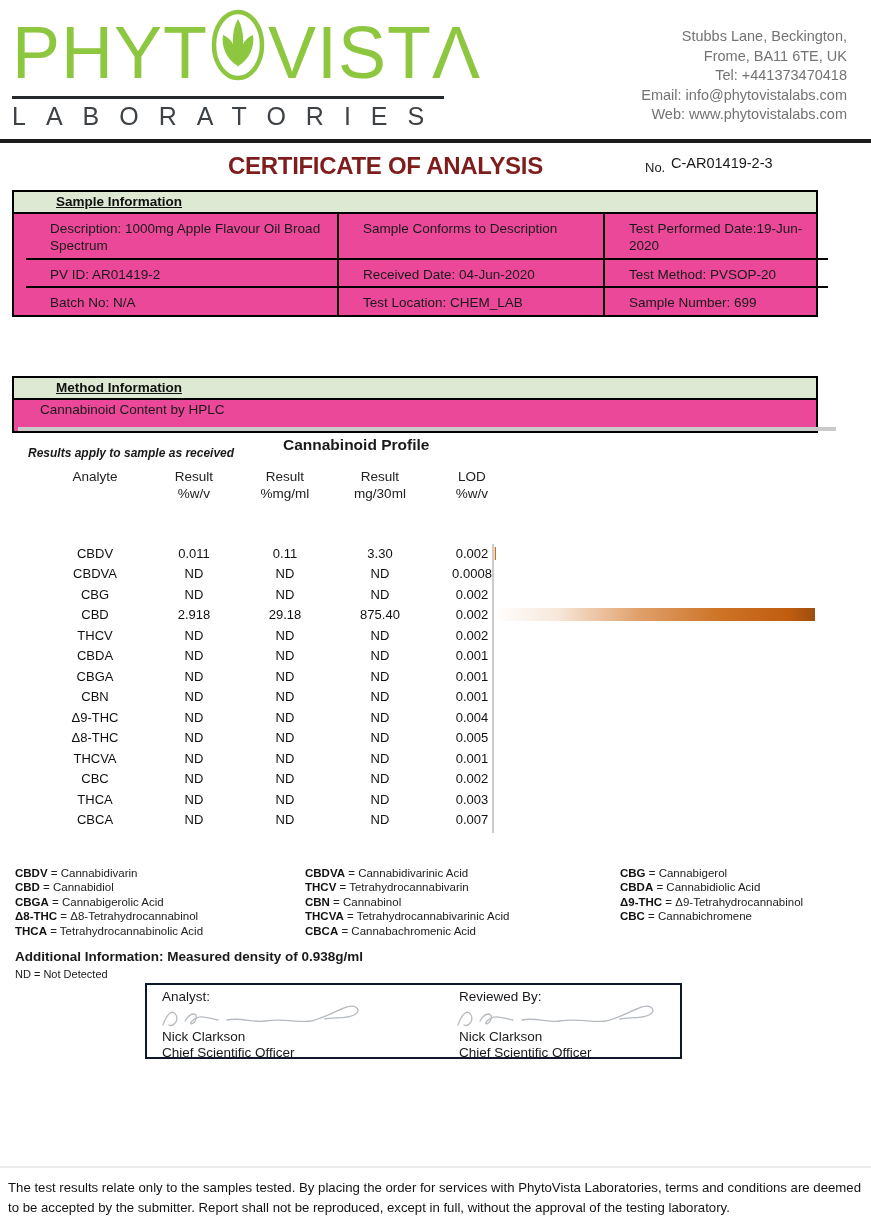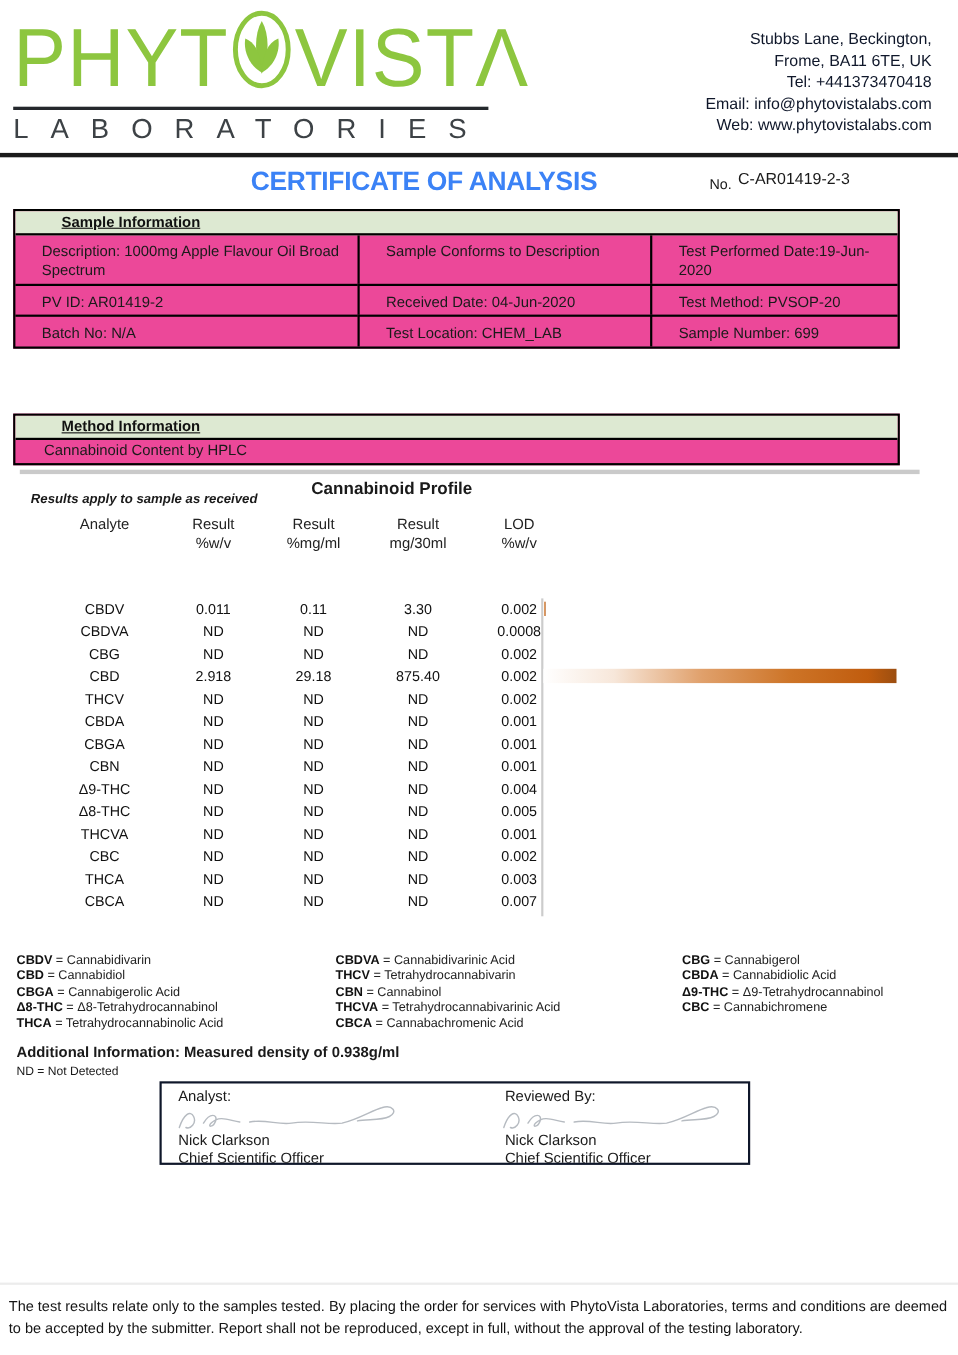"Stubbs Lane, Beckington," .contact { color: #0f172a -> #737373 }
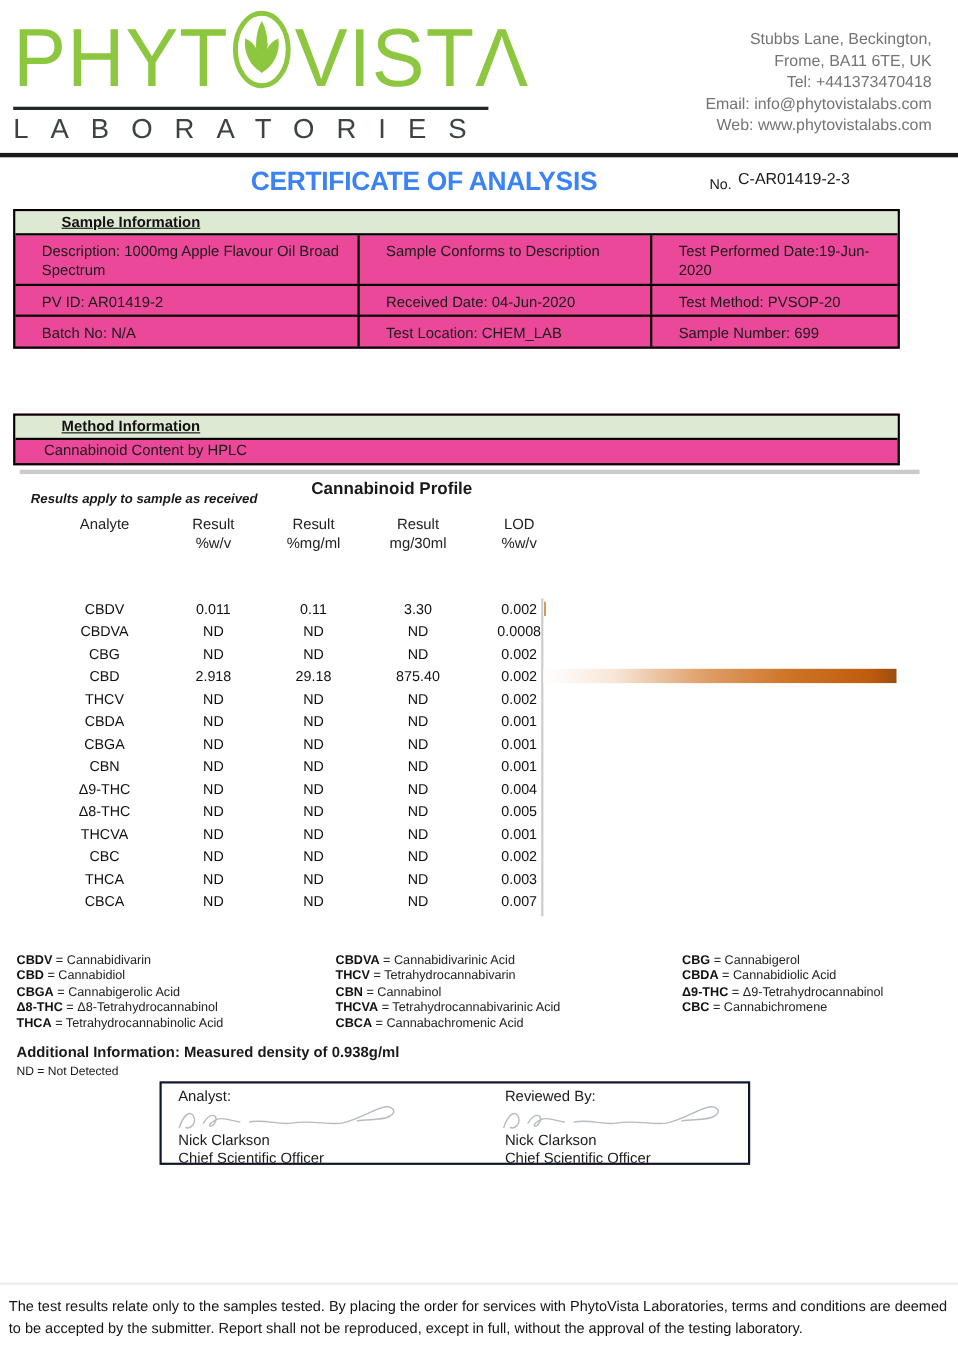"CERTIFICATE OF ANALYSIS" .coa-title { color: #3b82f6 -> #7f1d1d }
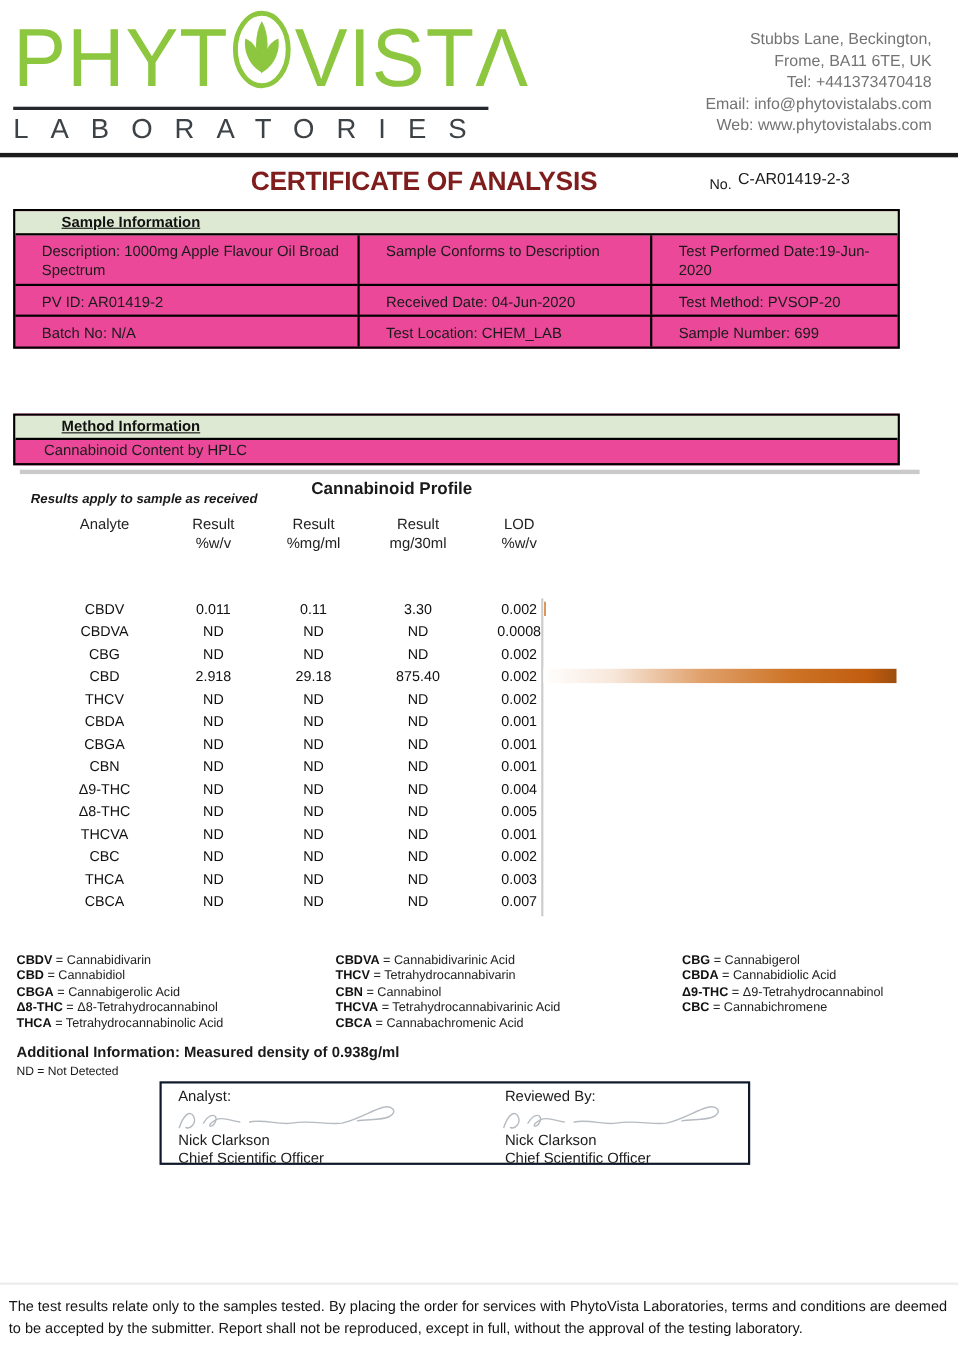"Description: 1000mg Apple Flavour Oil" .si-grid { margin-left: none -> 12px }
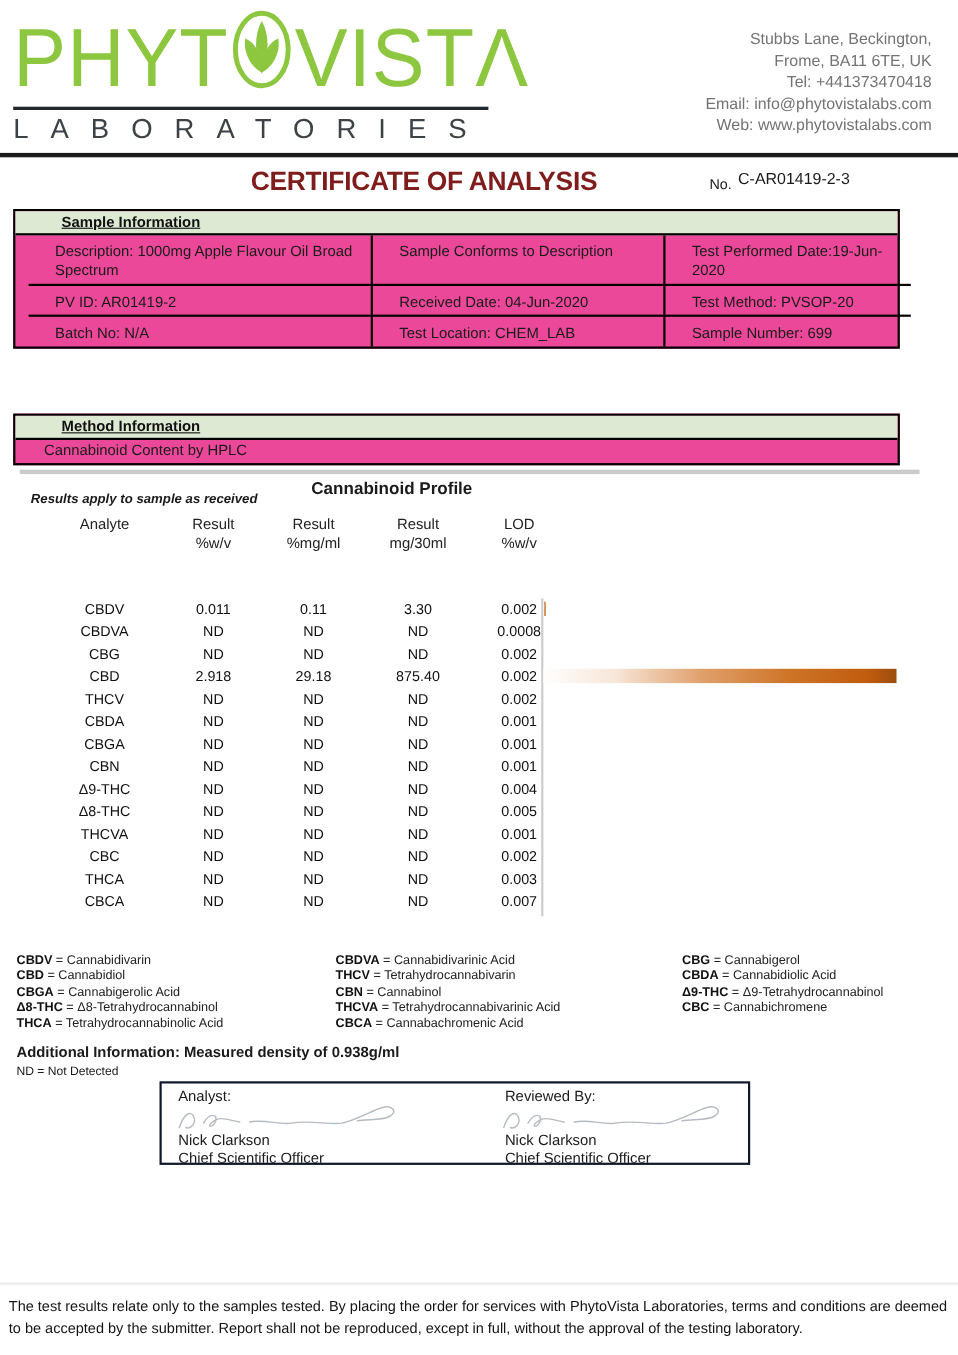"Cannabinoid Content by HPLC" .method-row { height: 21px -> 31px }
